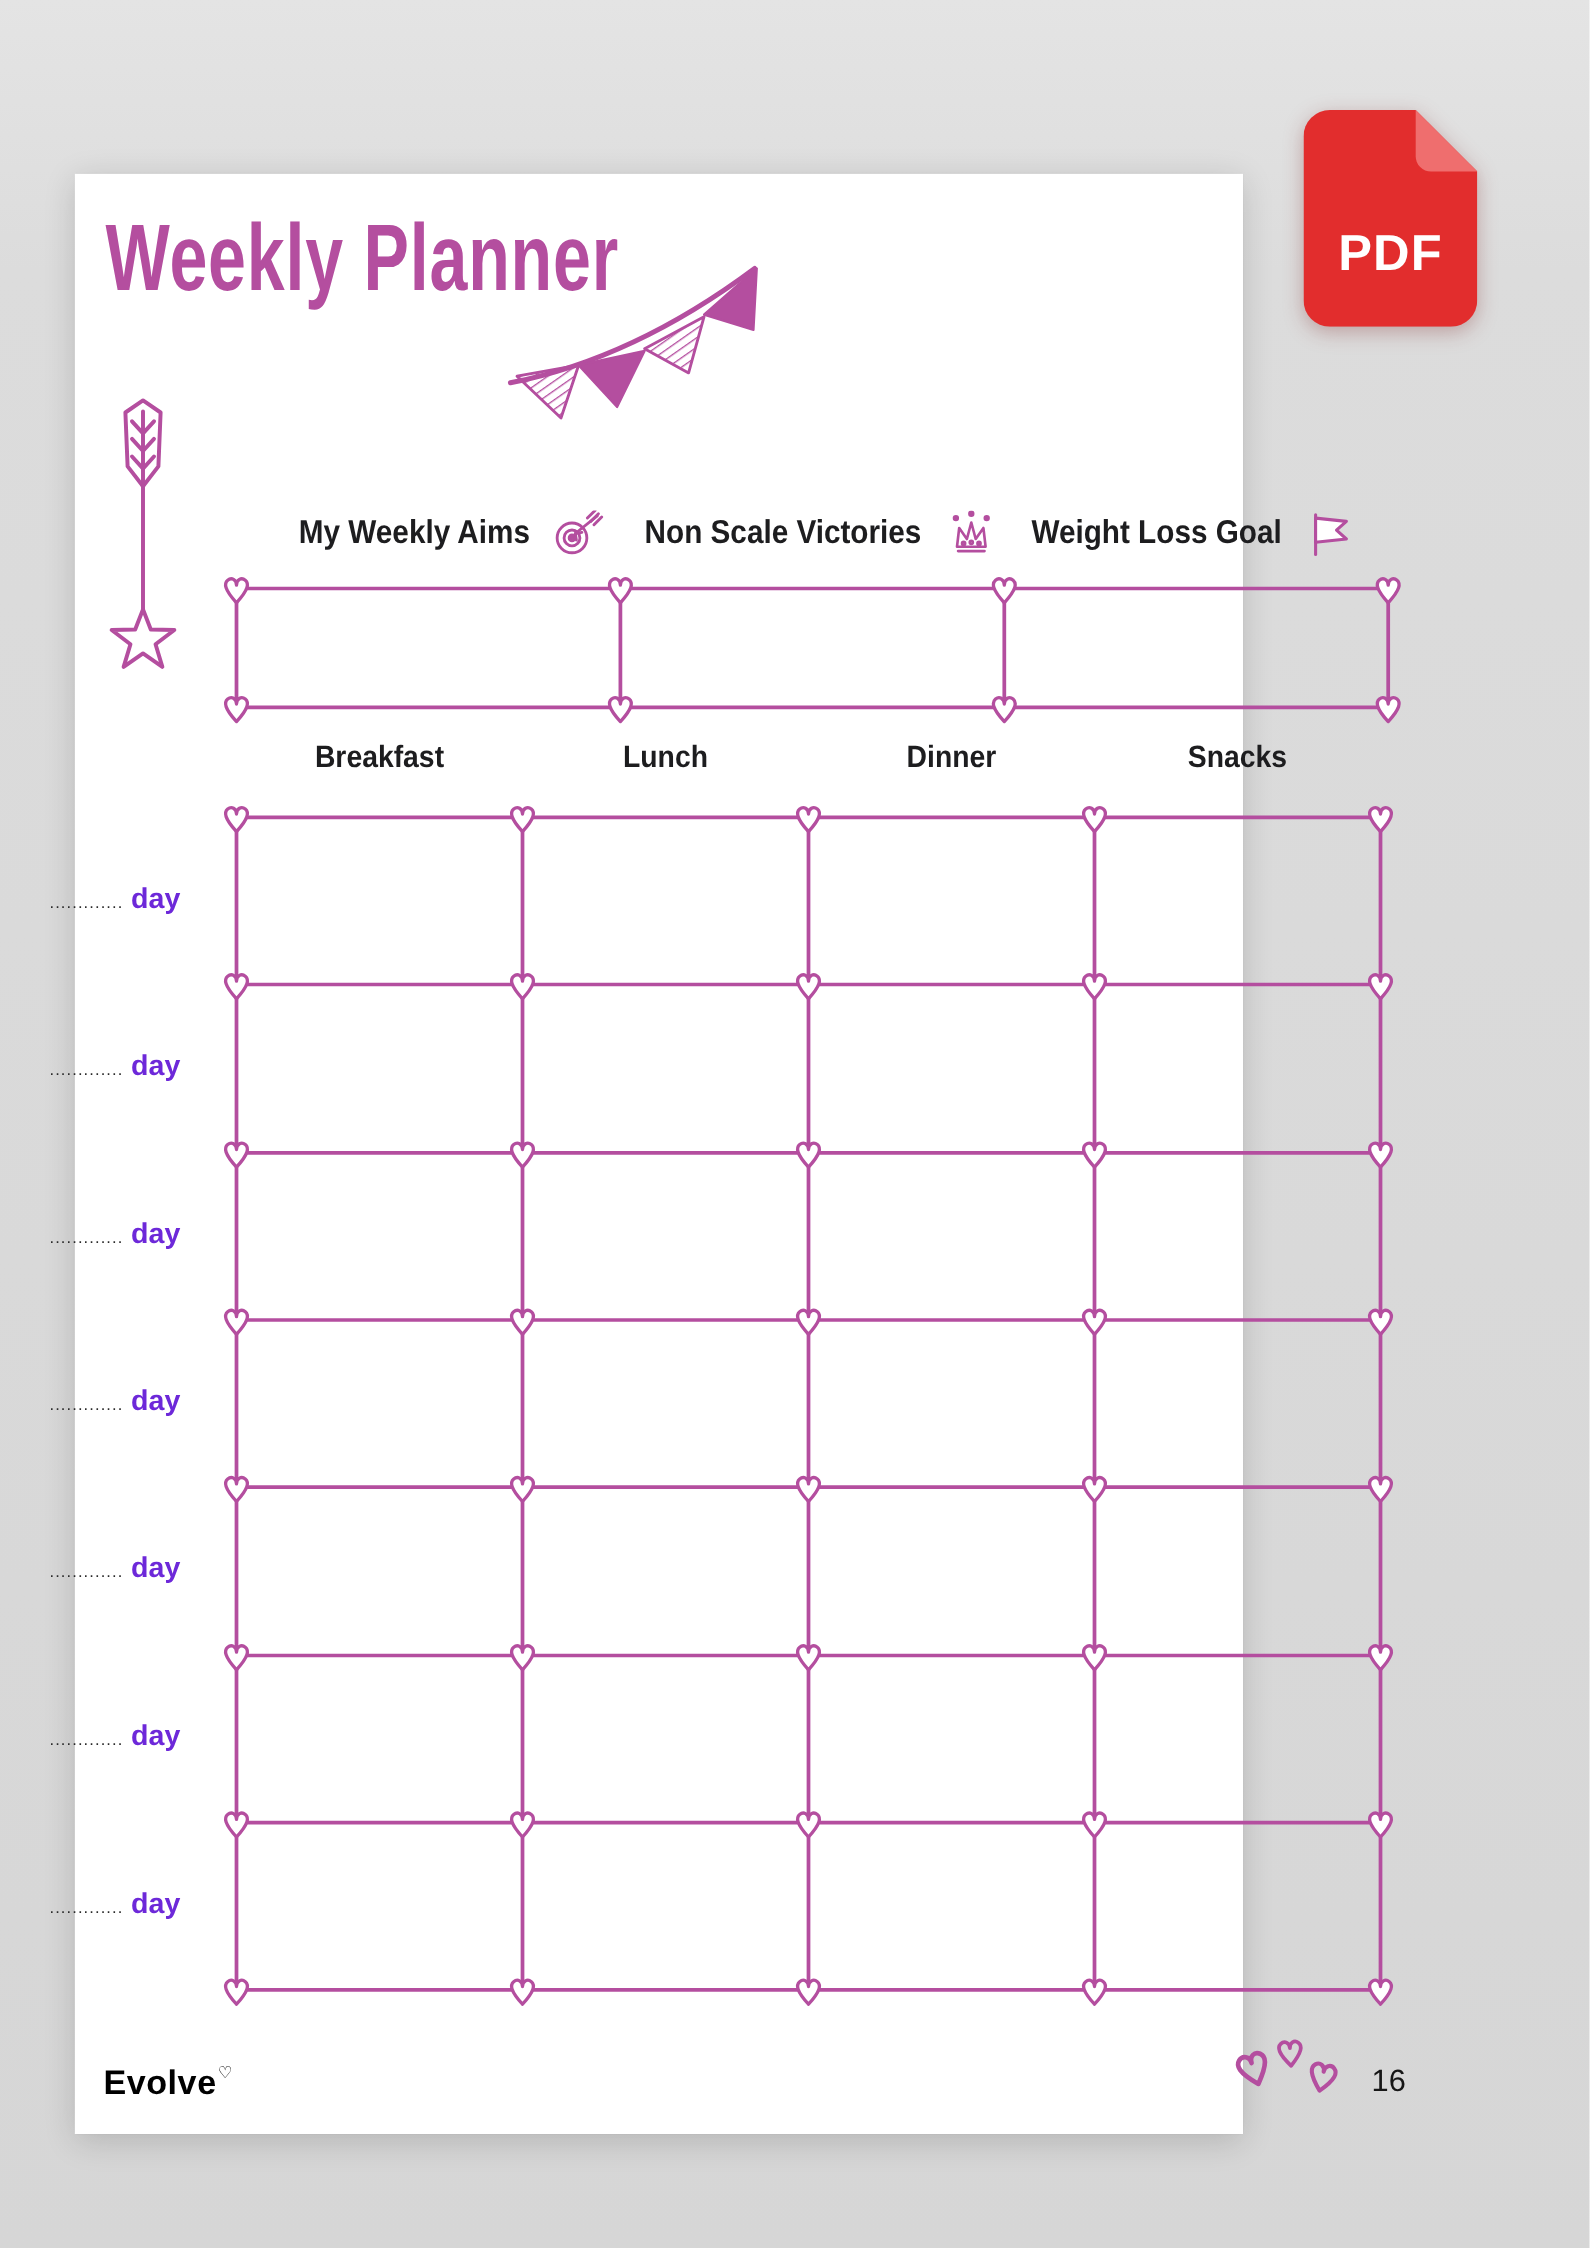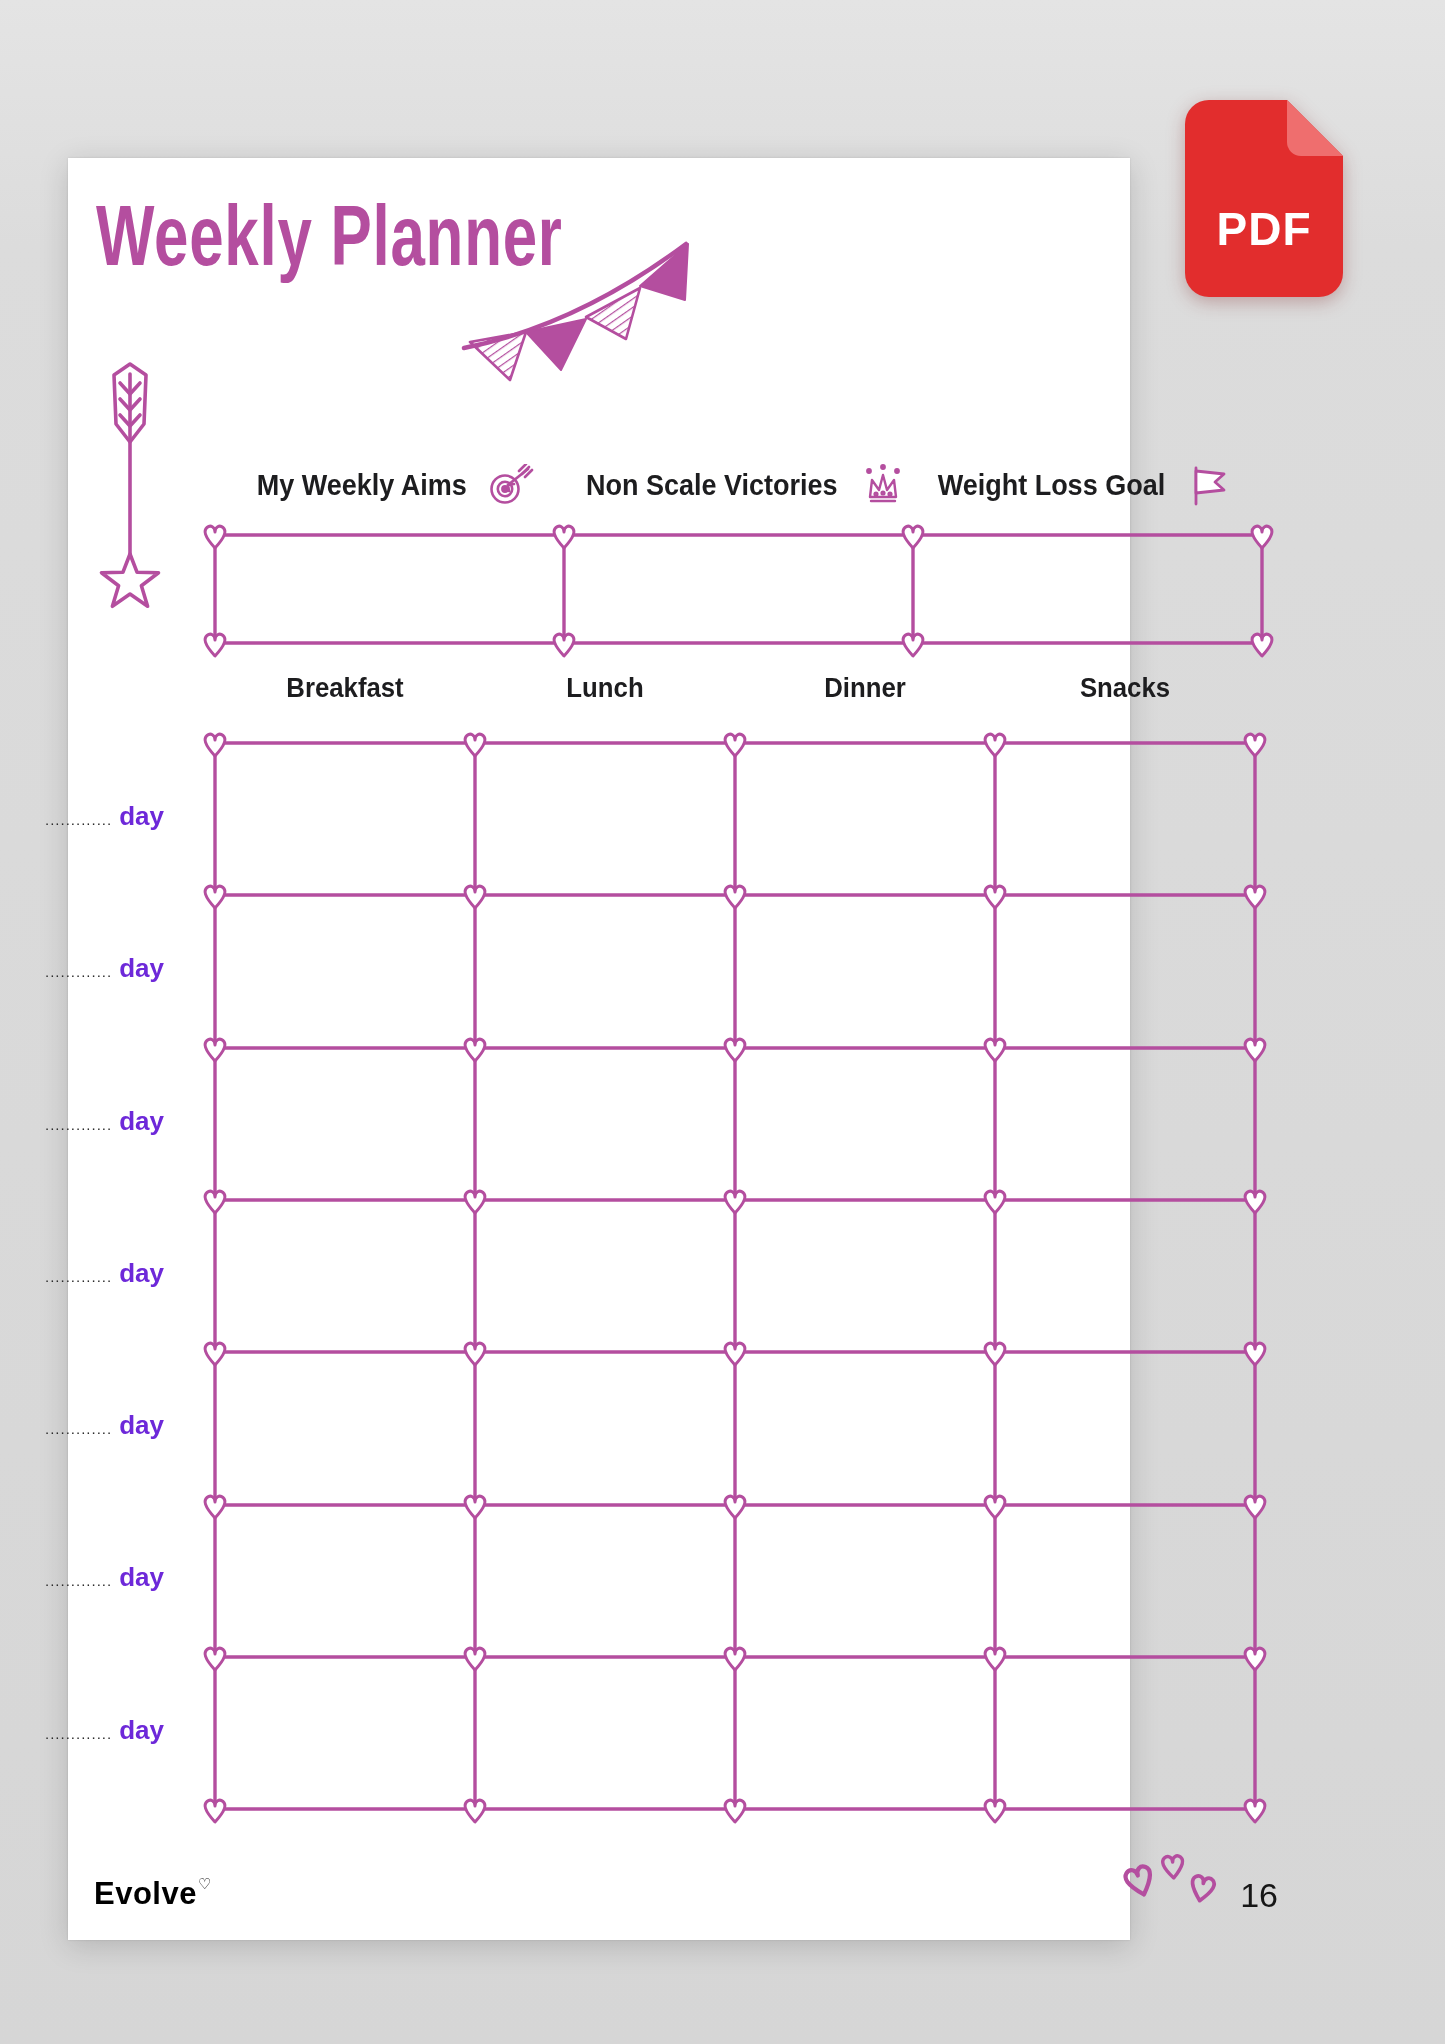"My Weekly Aims" div.goal-label { left: 147px -> 162px }
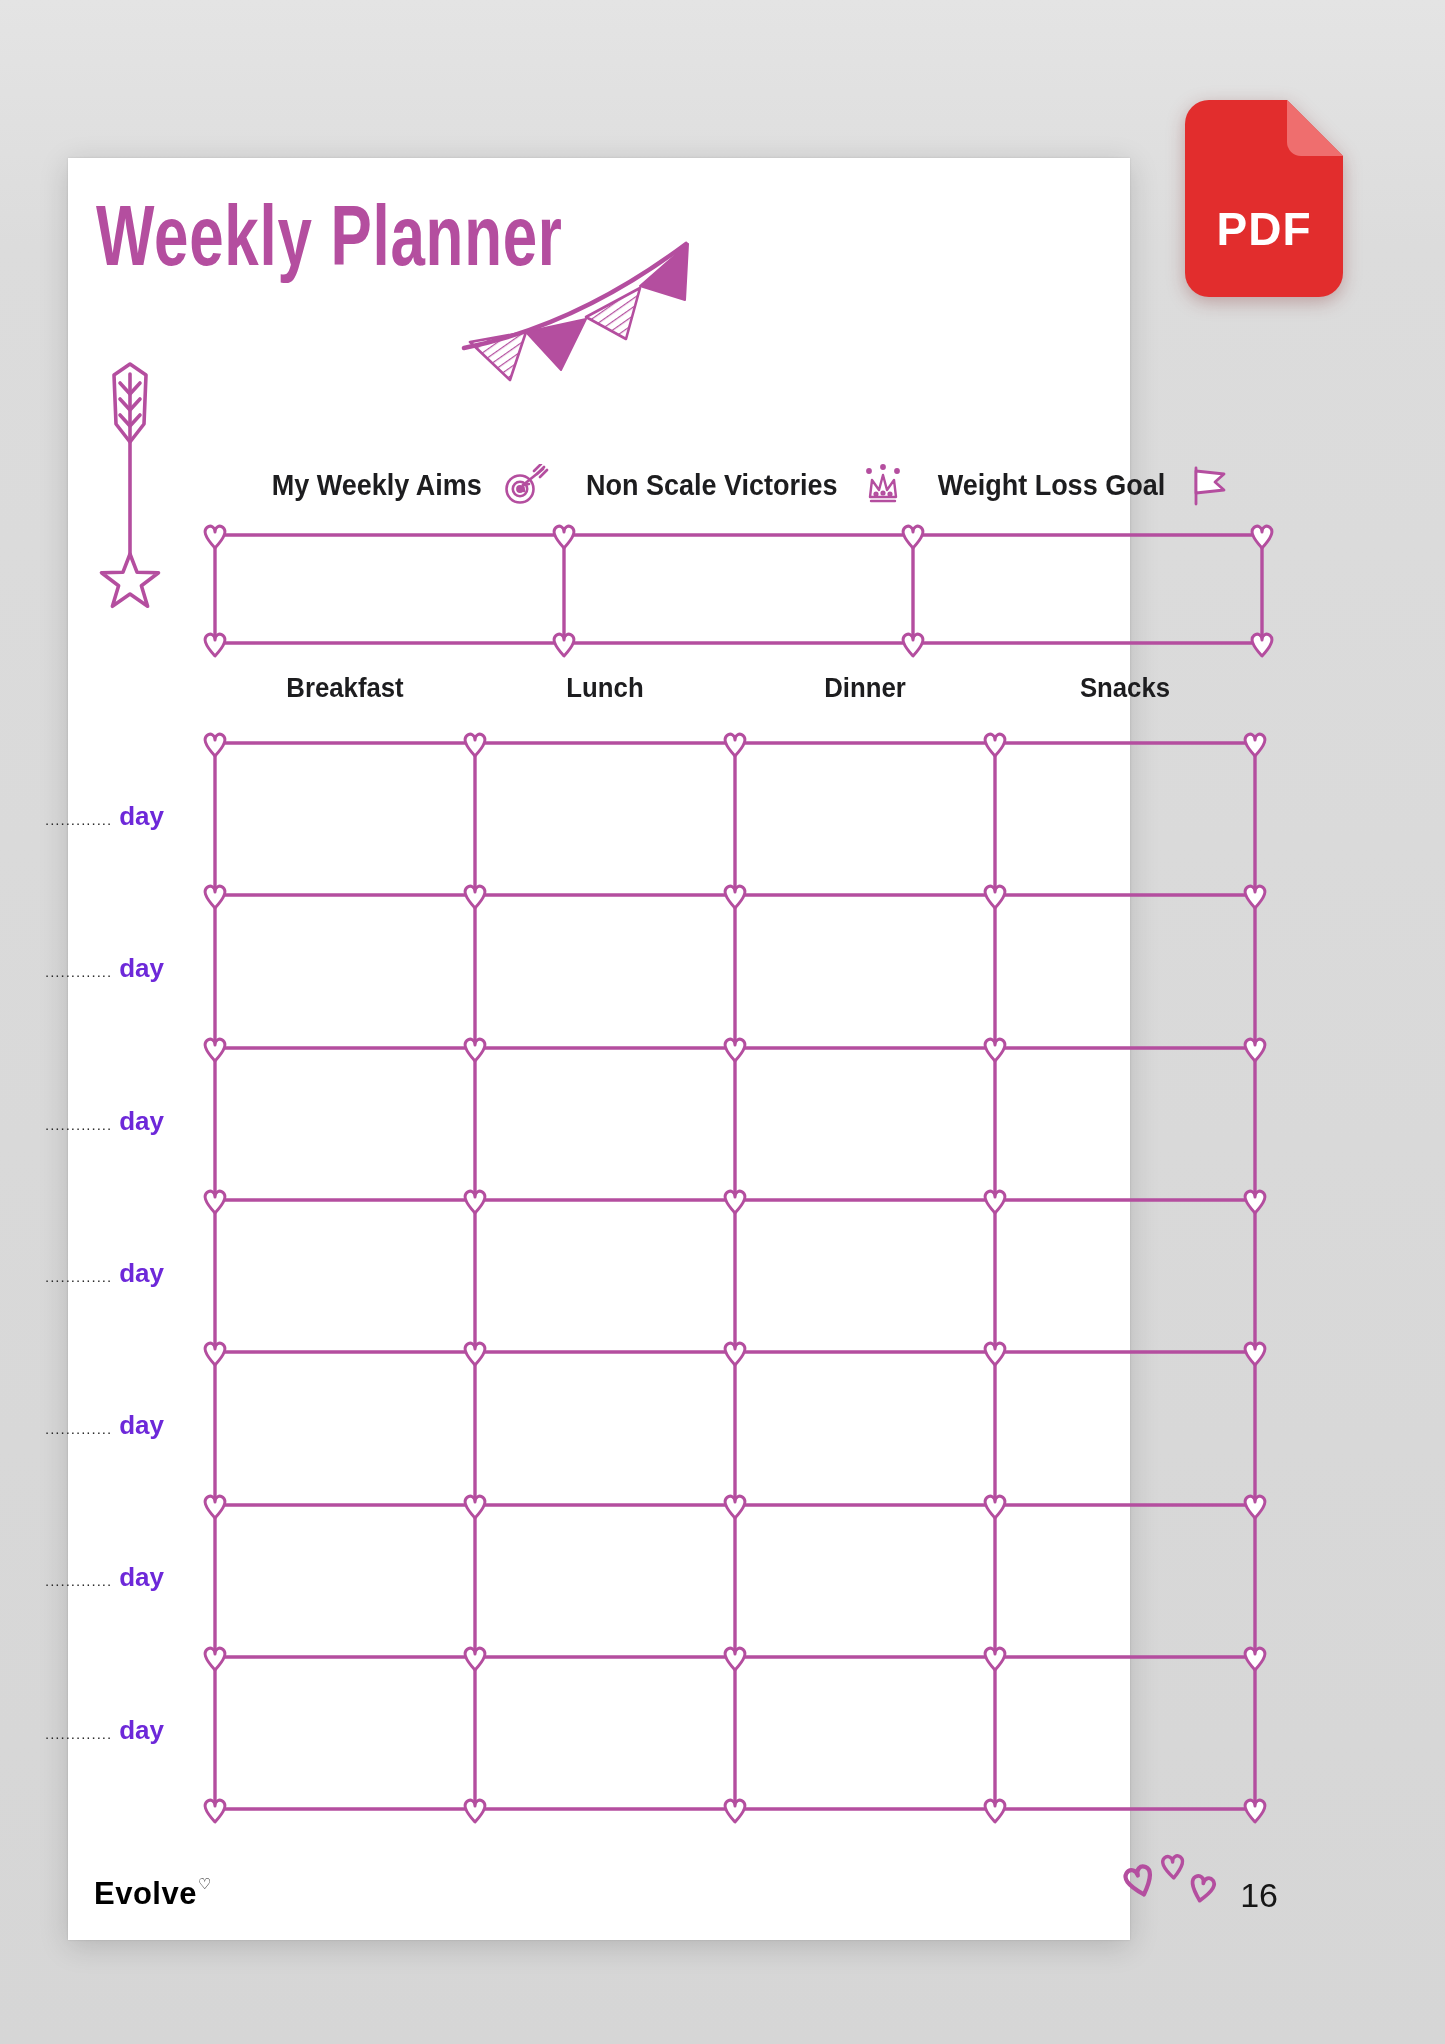"16" .page-num { font-size: 34px -> 28px }
